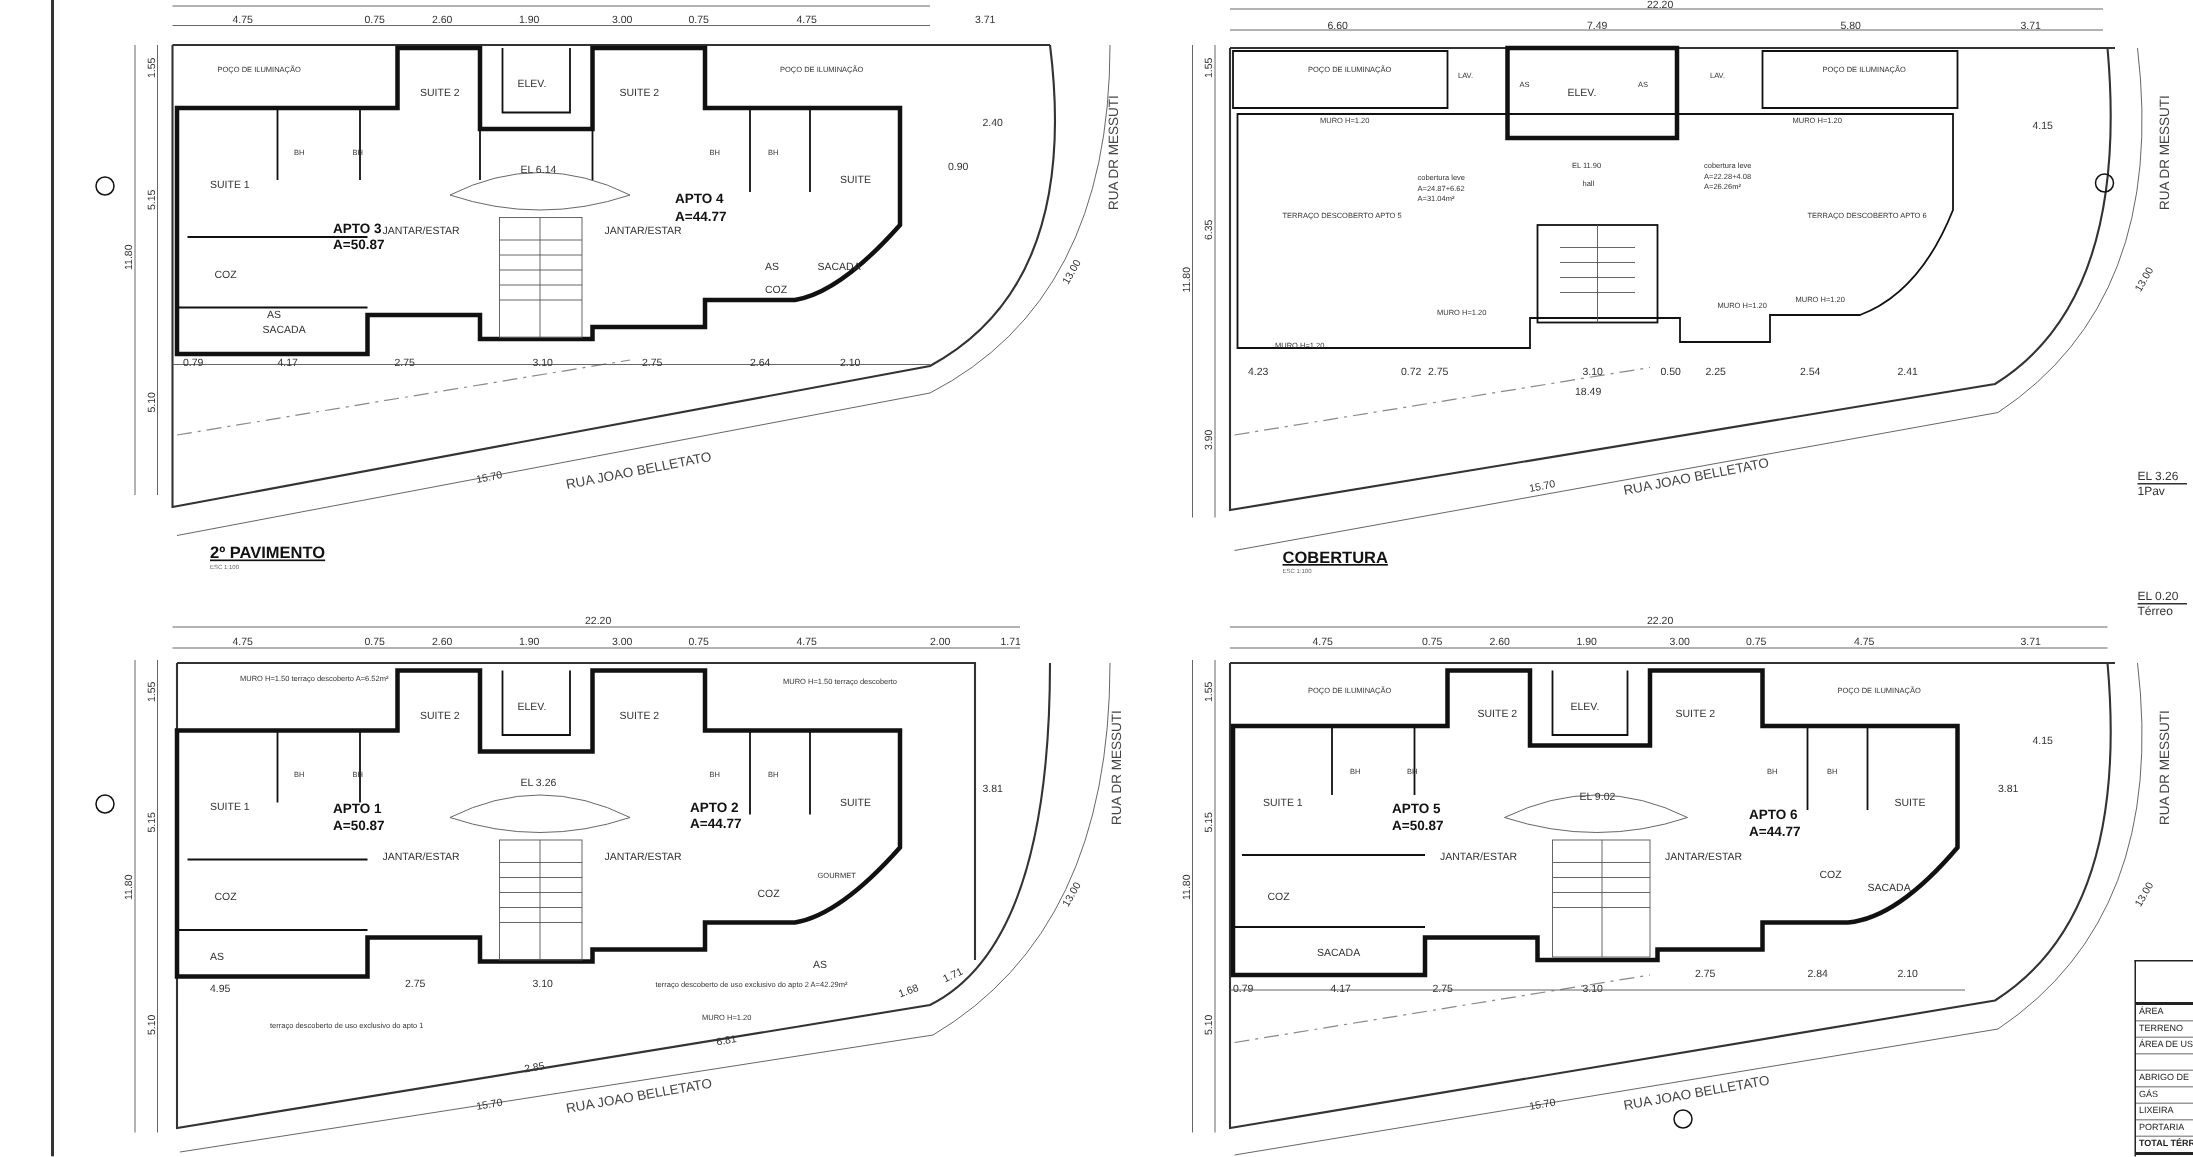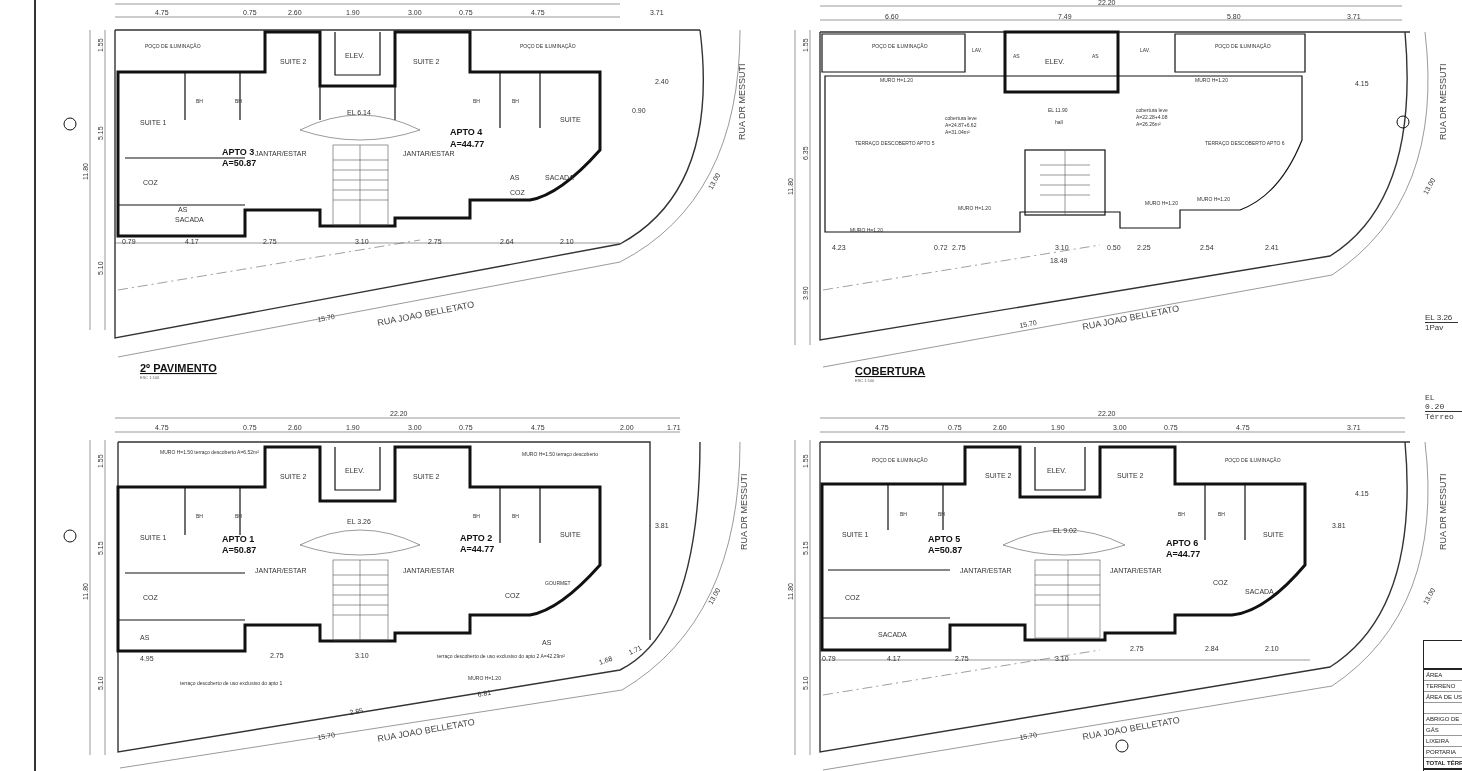"EL 0.20" div.elev { font-family: Liberation Mono, monospace -> none }
